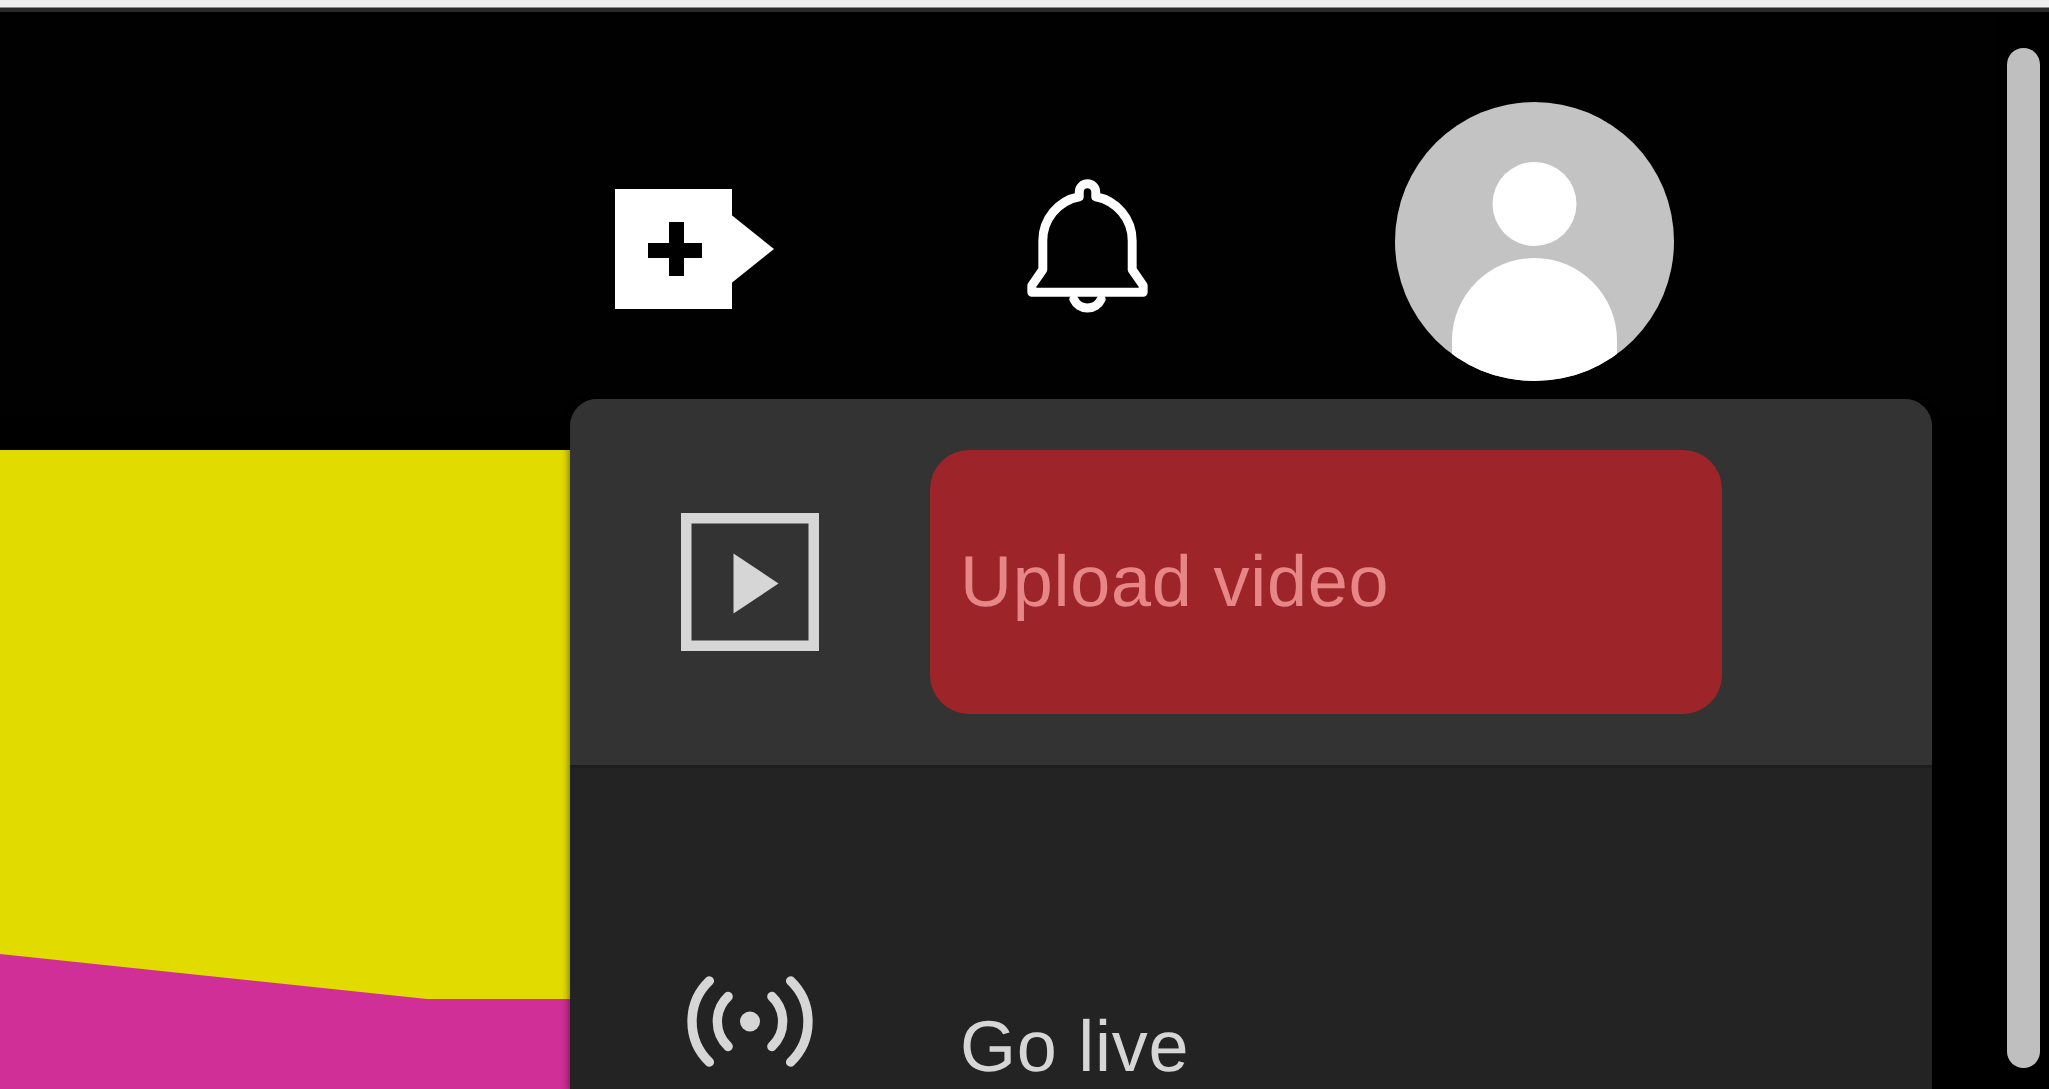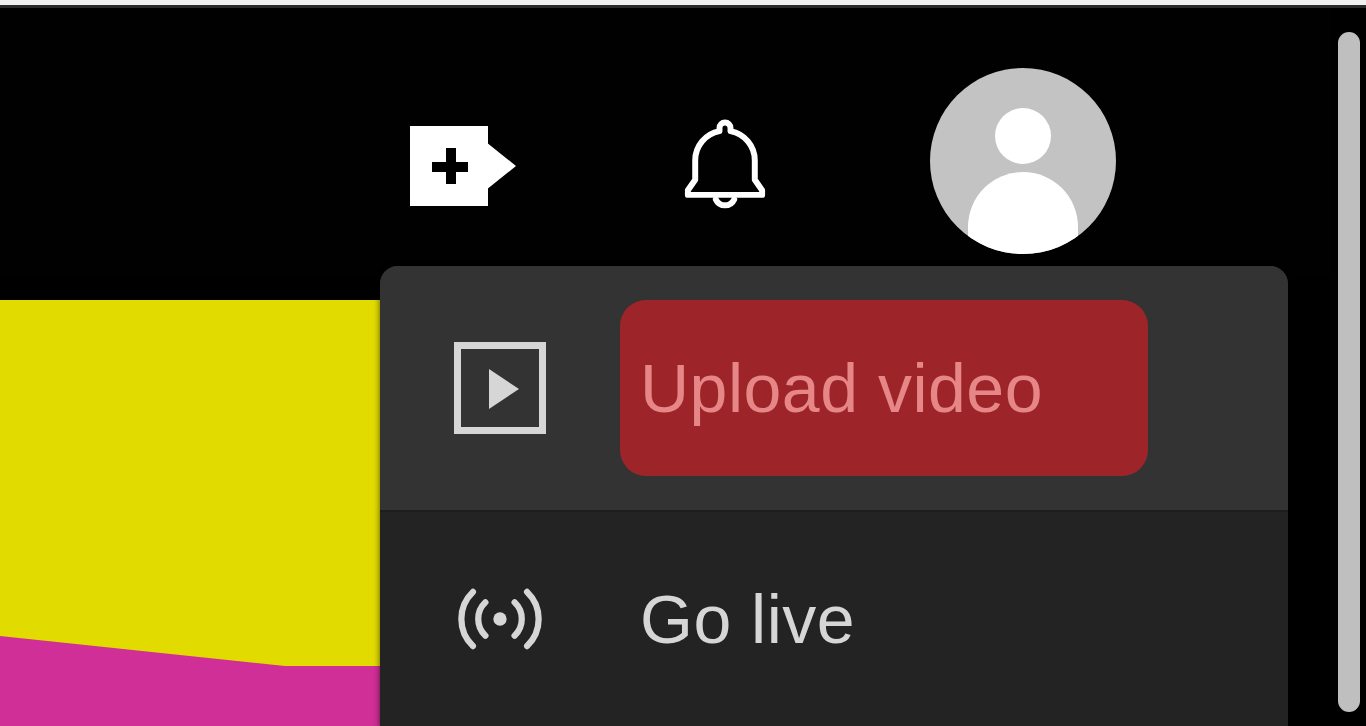"Upload video" .menu-item .item-label { font-size: 68px -> 48px }
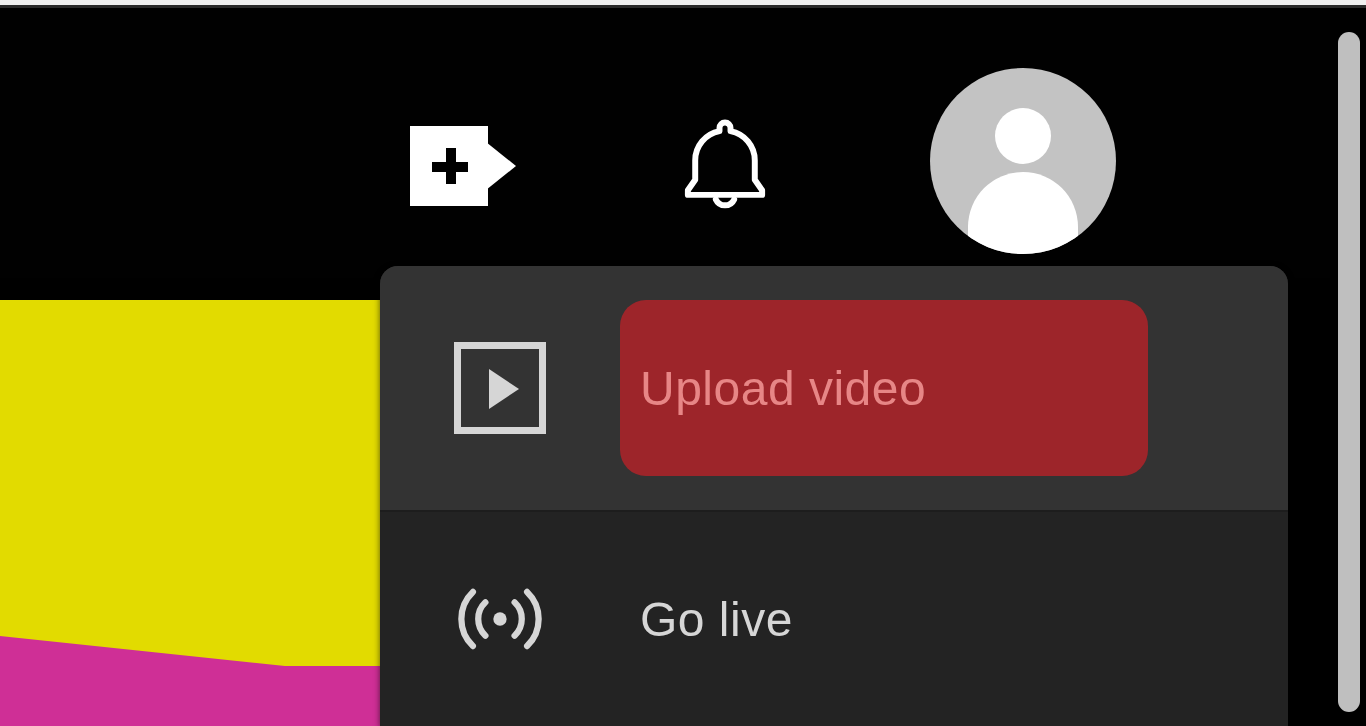"Go live" .menu-item.normal { align-items: none -> flex-end }
